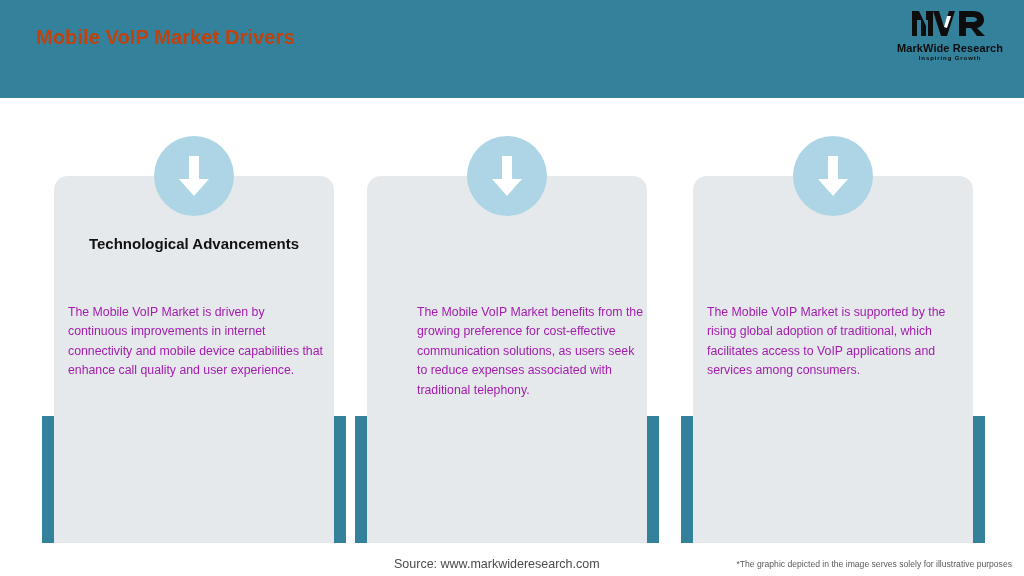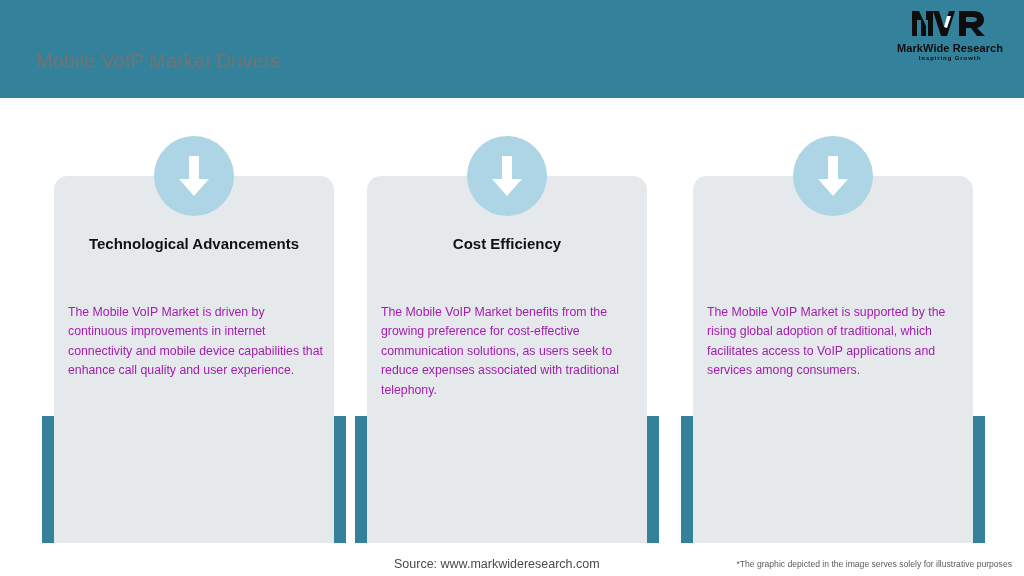"Mobile VoIP Market Drivers" .header-title { color: #737373 -> #c2410c; font-weight: normal -> bold; margin-top: 24px -> none }
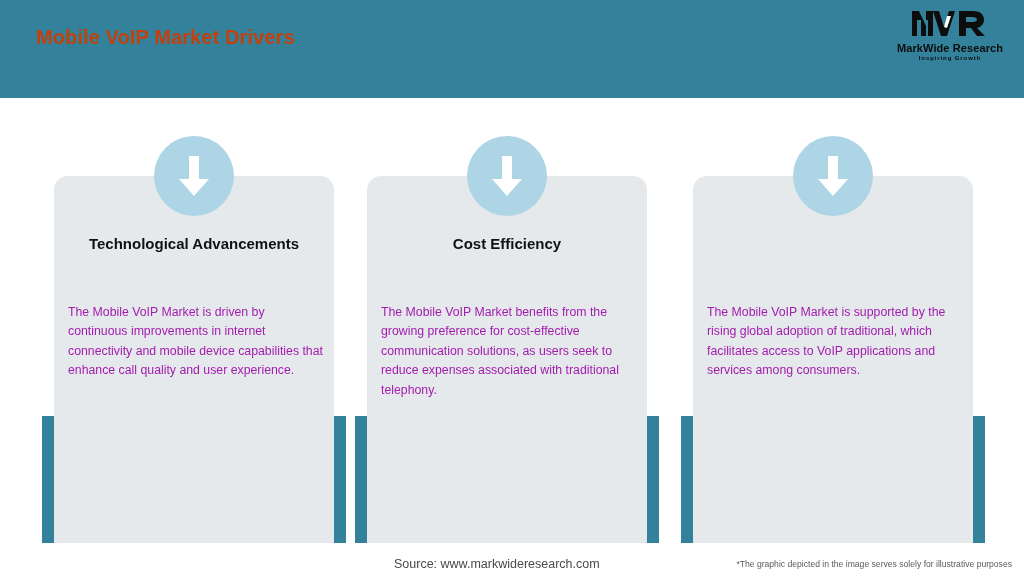"Cost Efficiency" div.card-title { html: <div>Cost Efficiency</div> -> none }
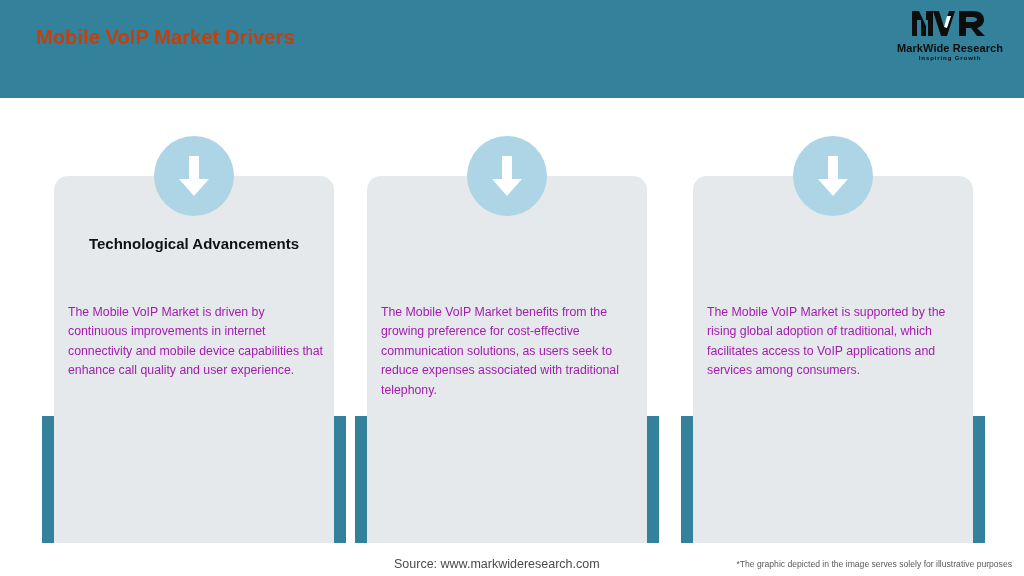"The Mobile VoIP Market benefits" .card-wrap.c1 .card-body { margin-left: none -> 36px }
